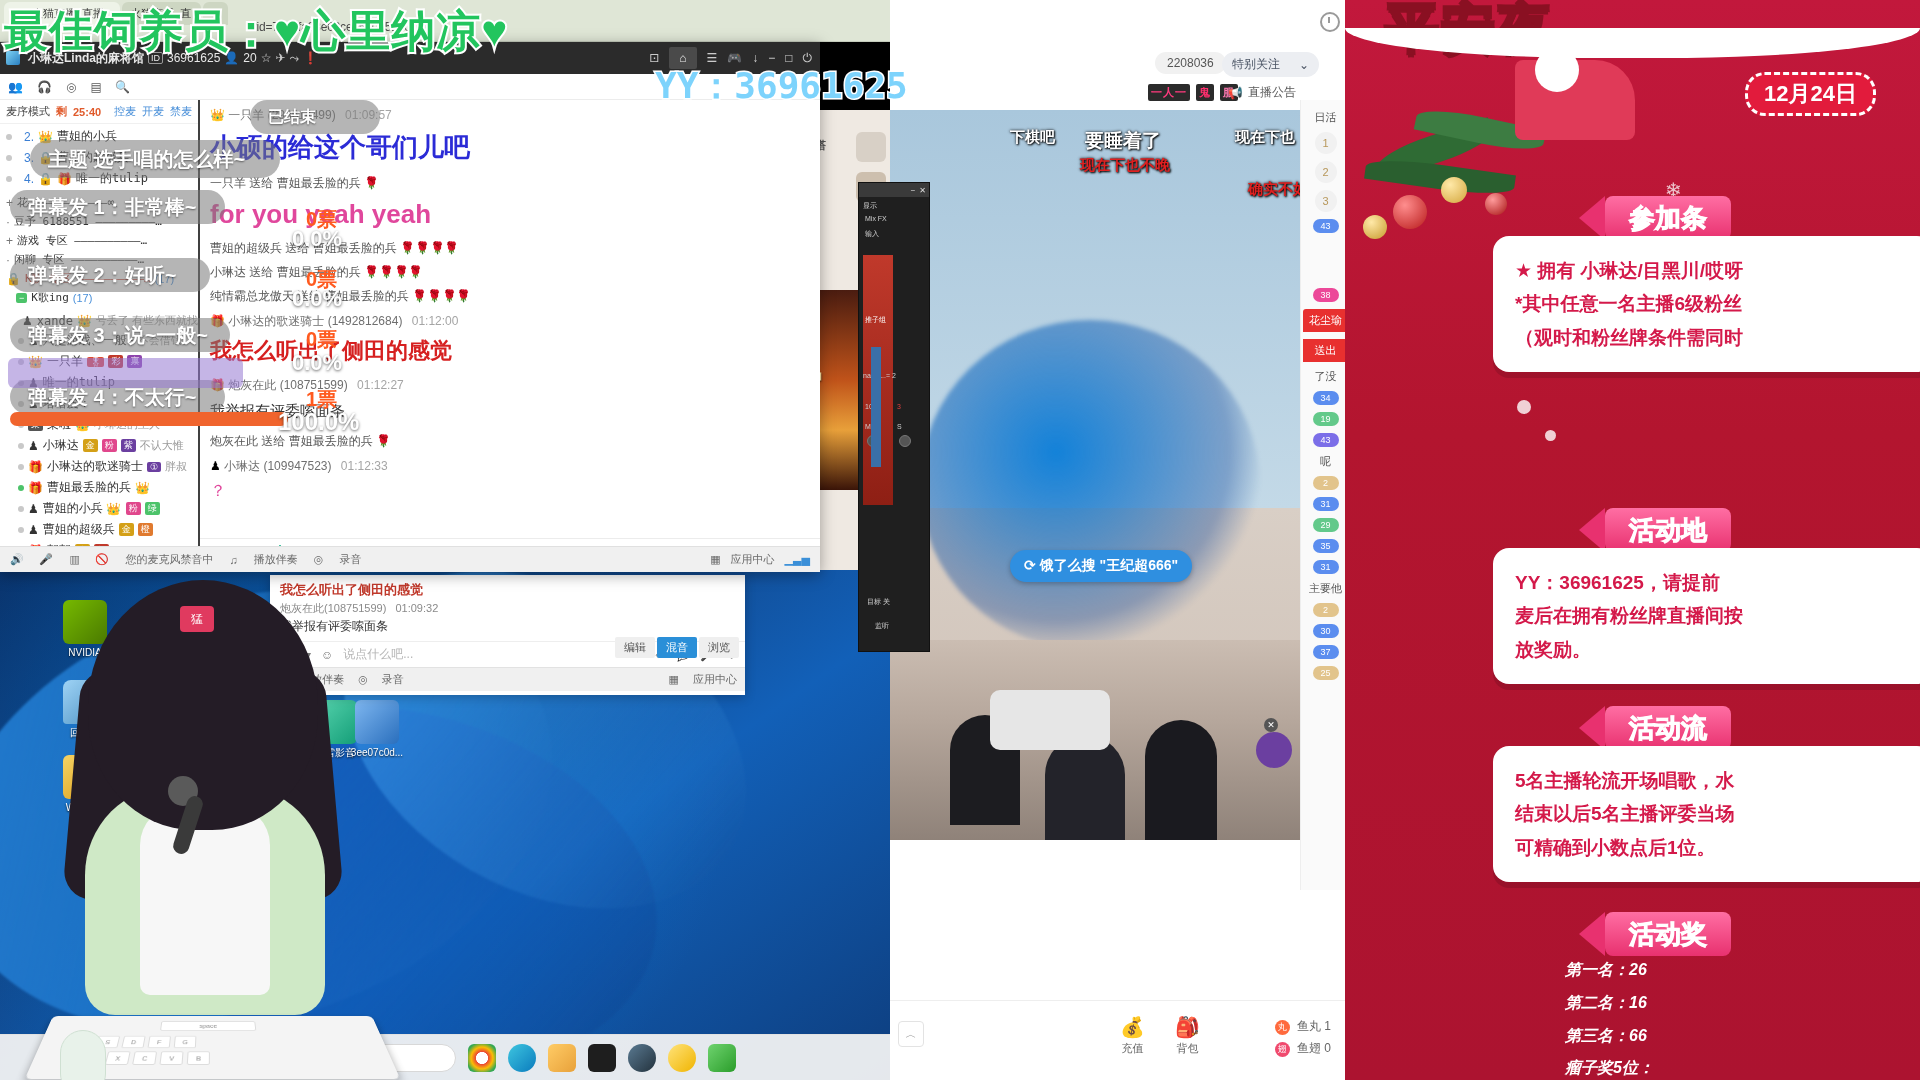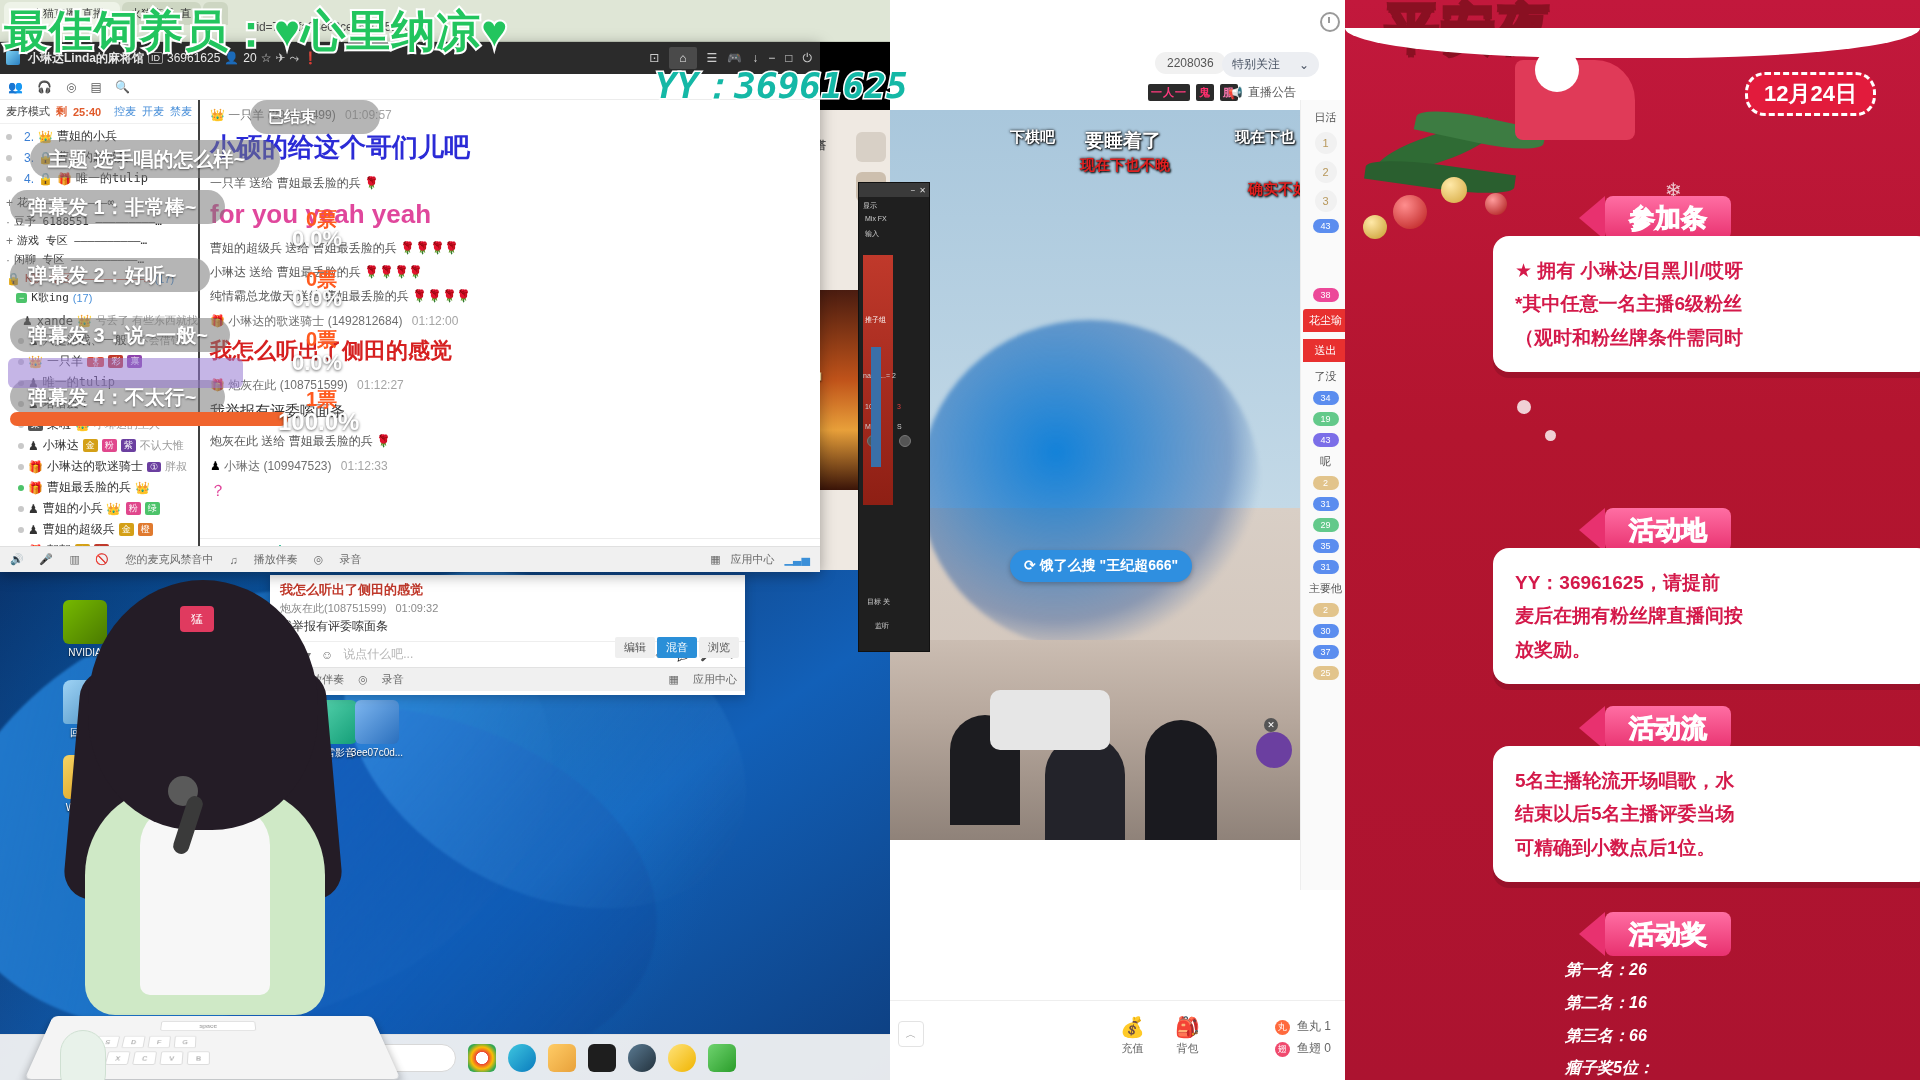"YY：36961625" .yy-big { color: #14b8a6 -> #7dd3fc; font-style: italic -> none }
